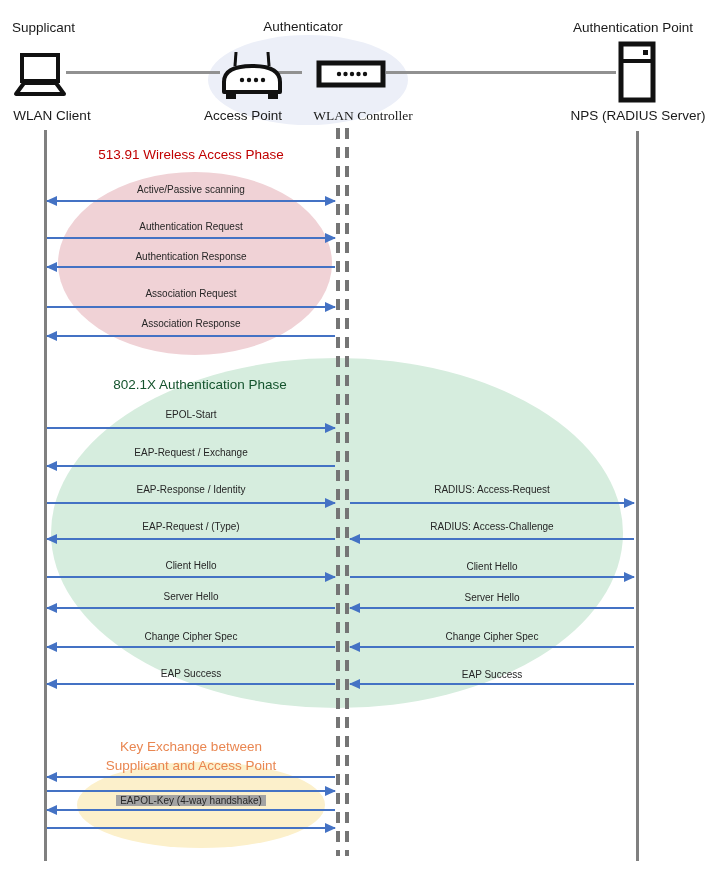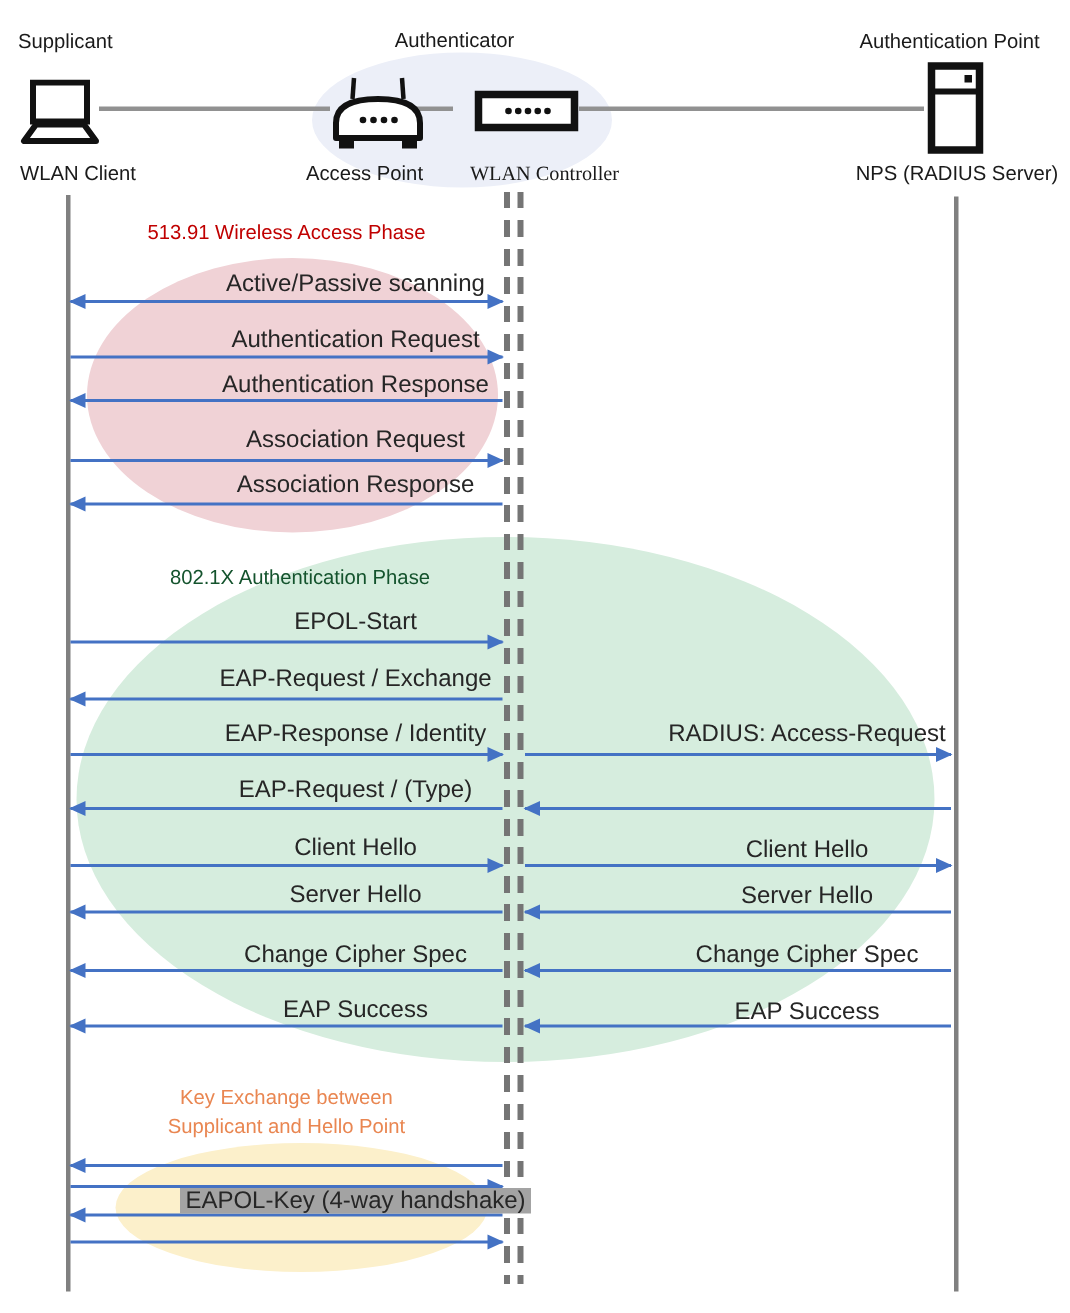"Active/Passive scanning" .lbl { font-size: 16px -> 10px; margin-left: 46px -> none }
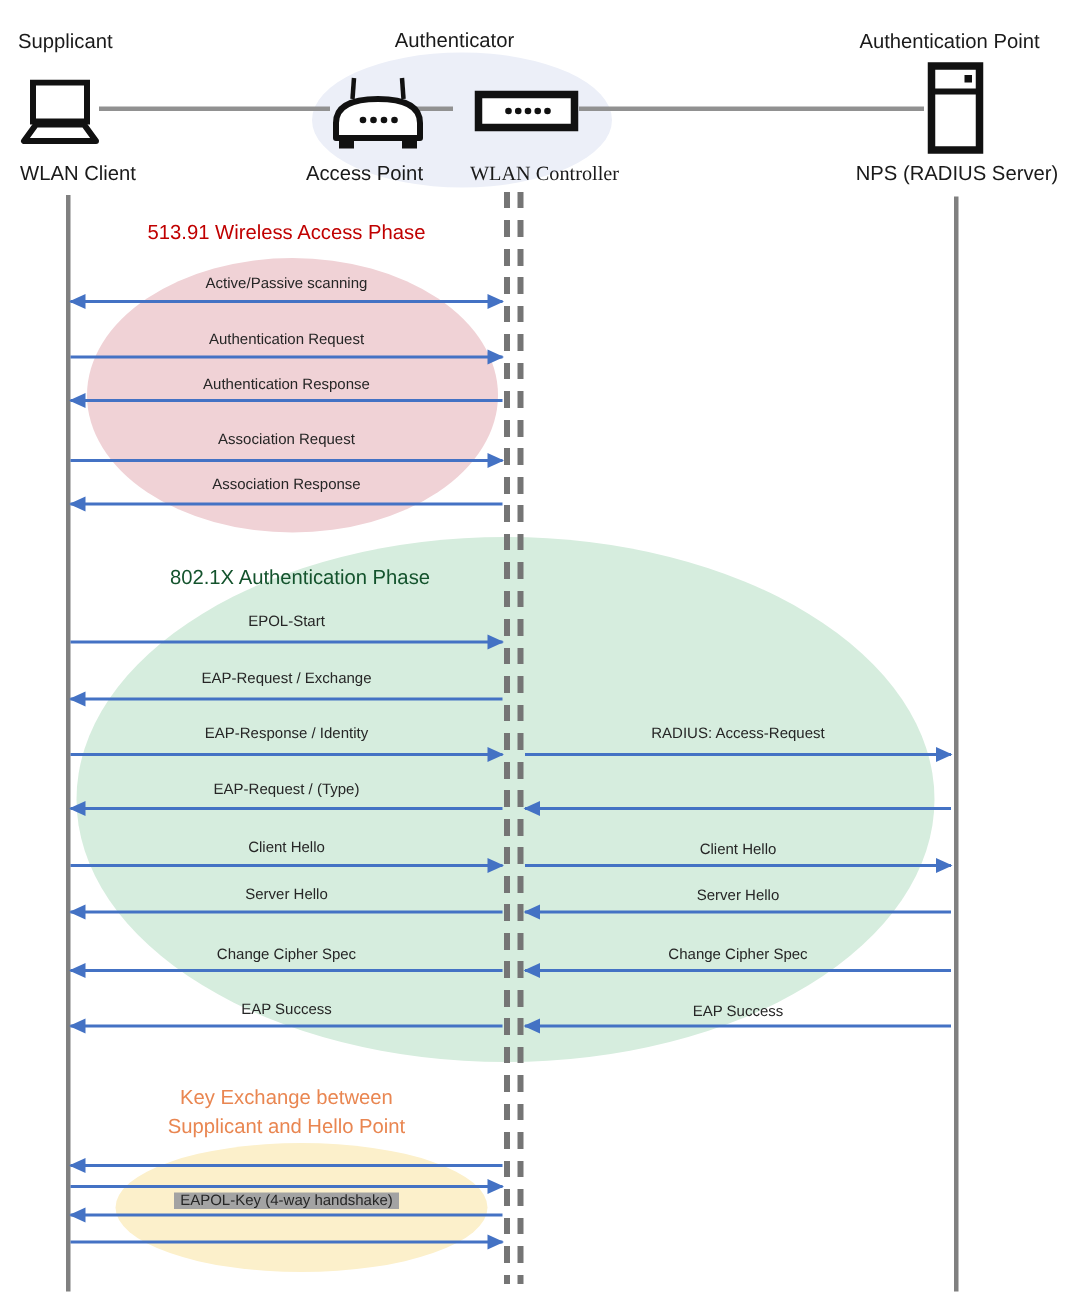"RADIUS: Access-Challenge" div.lbl { html: none -> <div>RADIUS: Access-Challenge</div> }
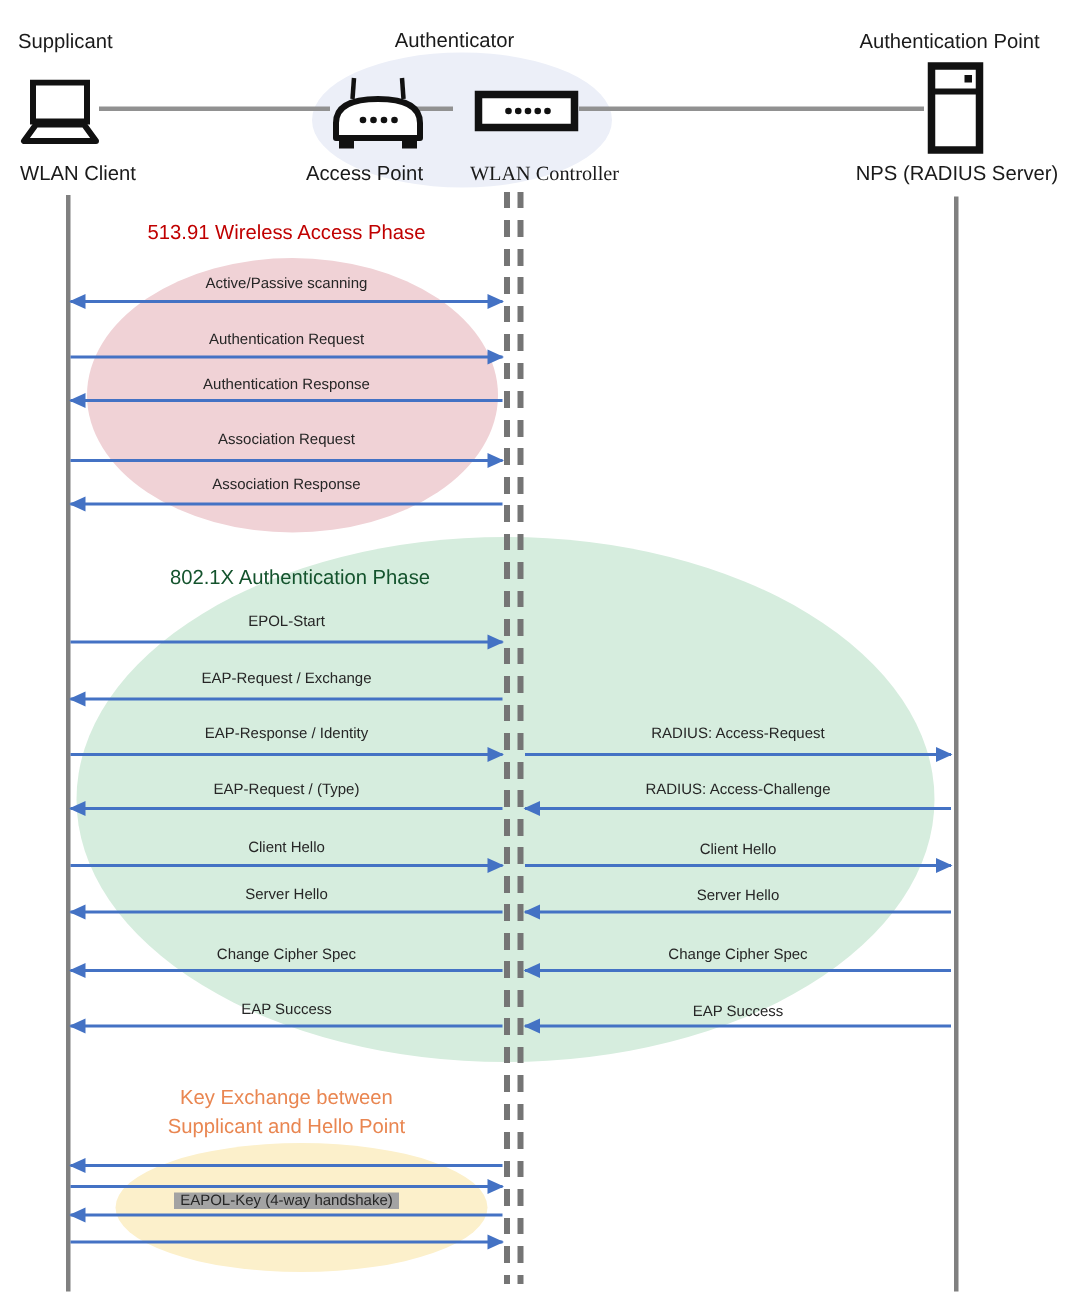"Key Exchange between" span { margin-top: none -> 15px }
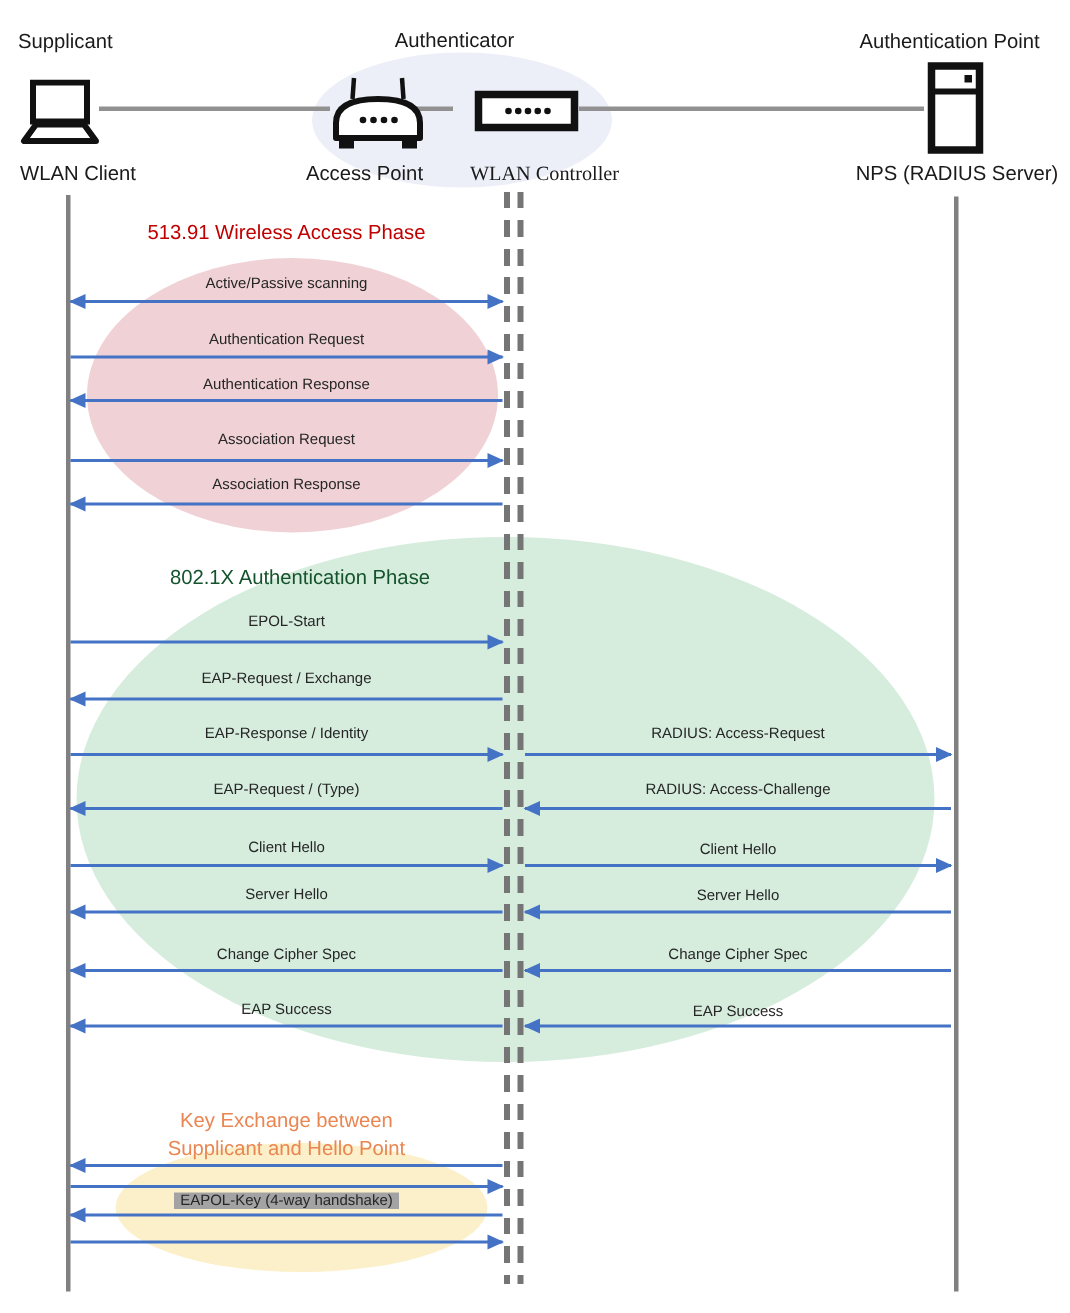"Supplicant and Hello Point" span { text: Hello -> Access }
